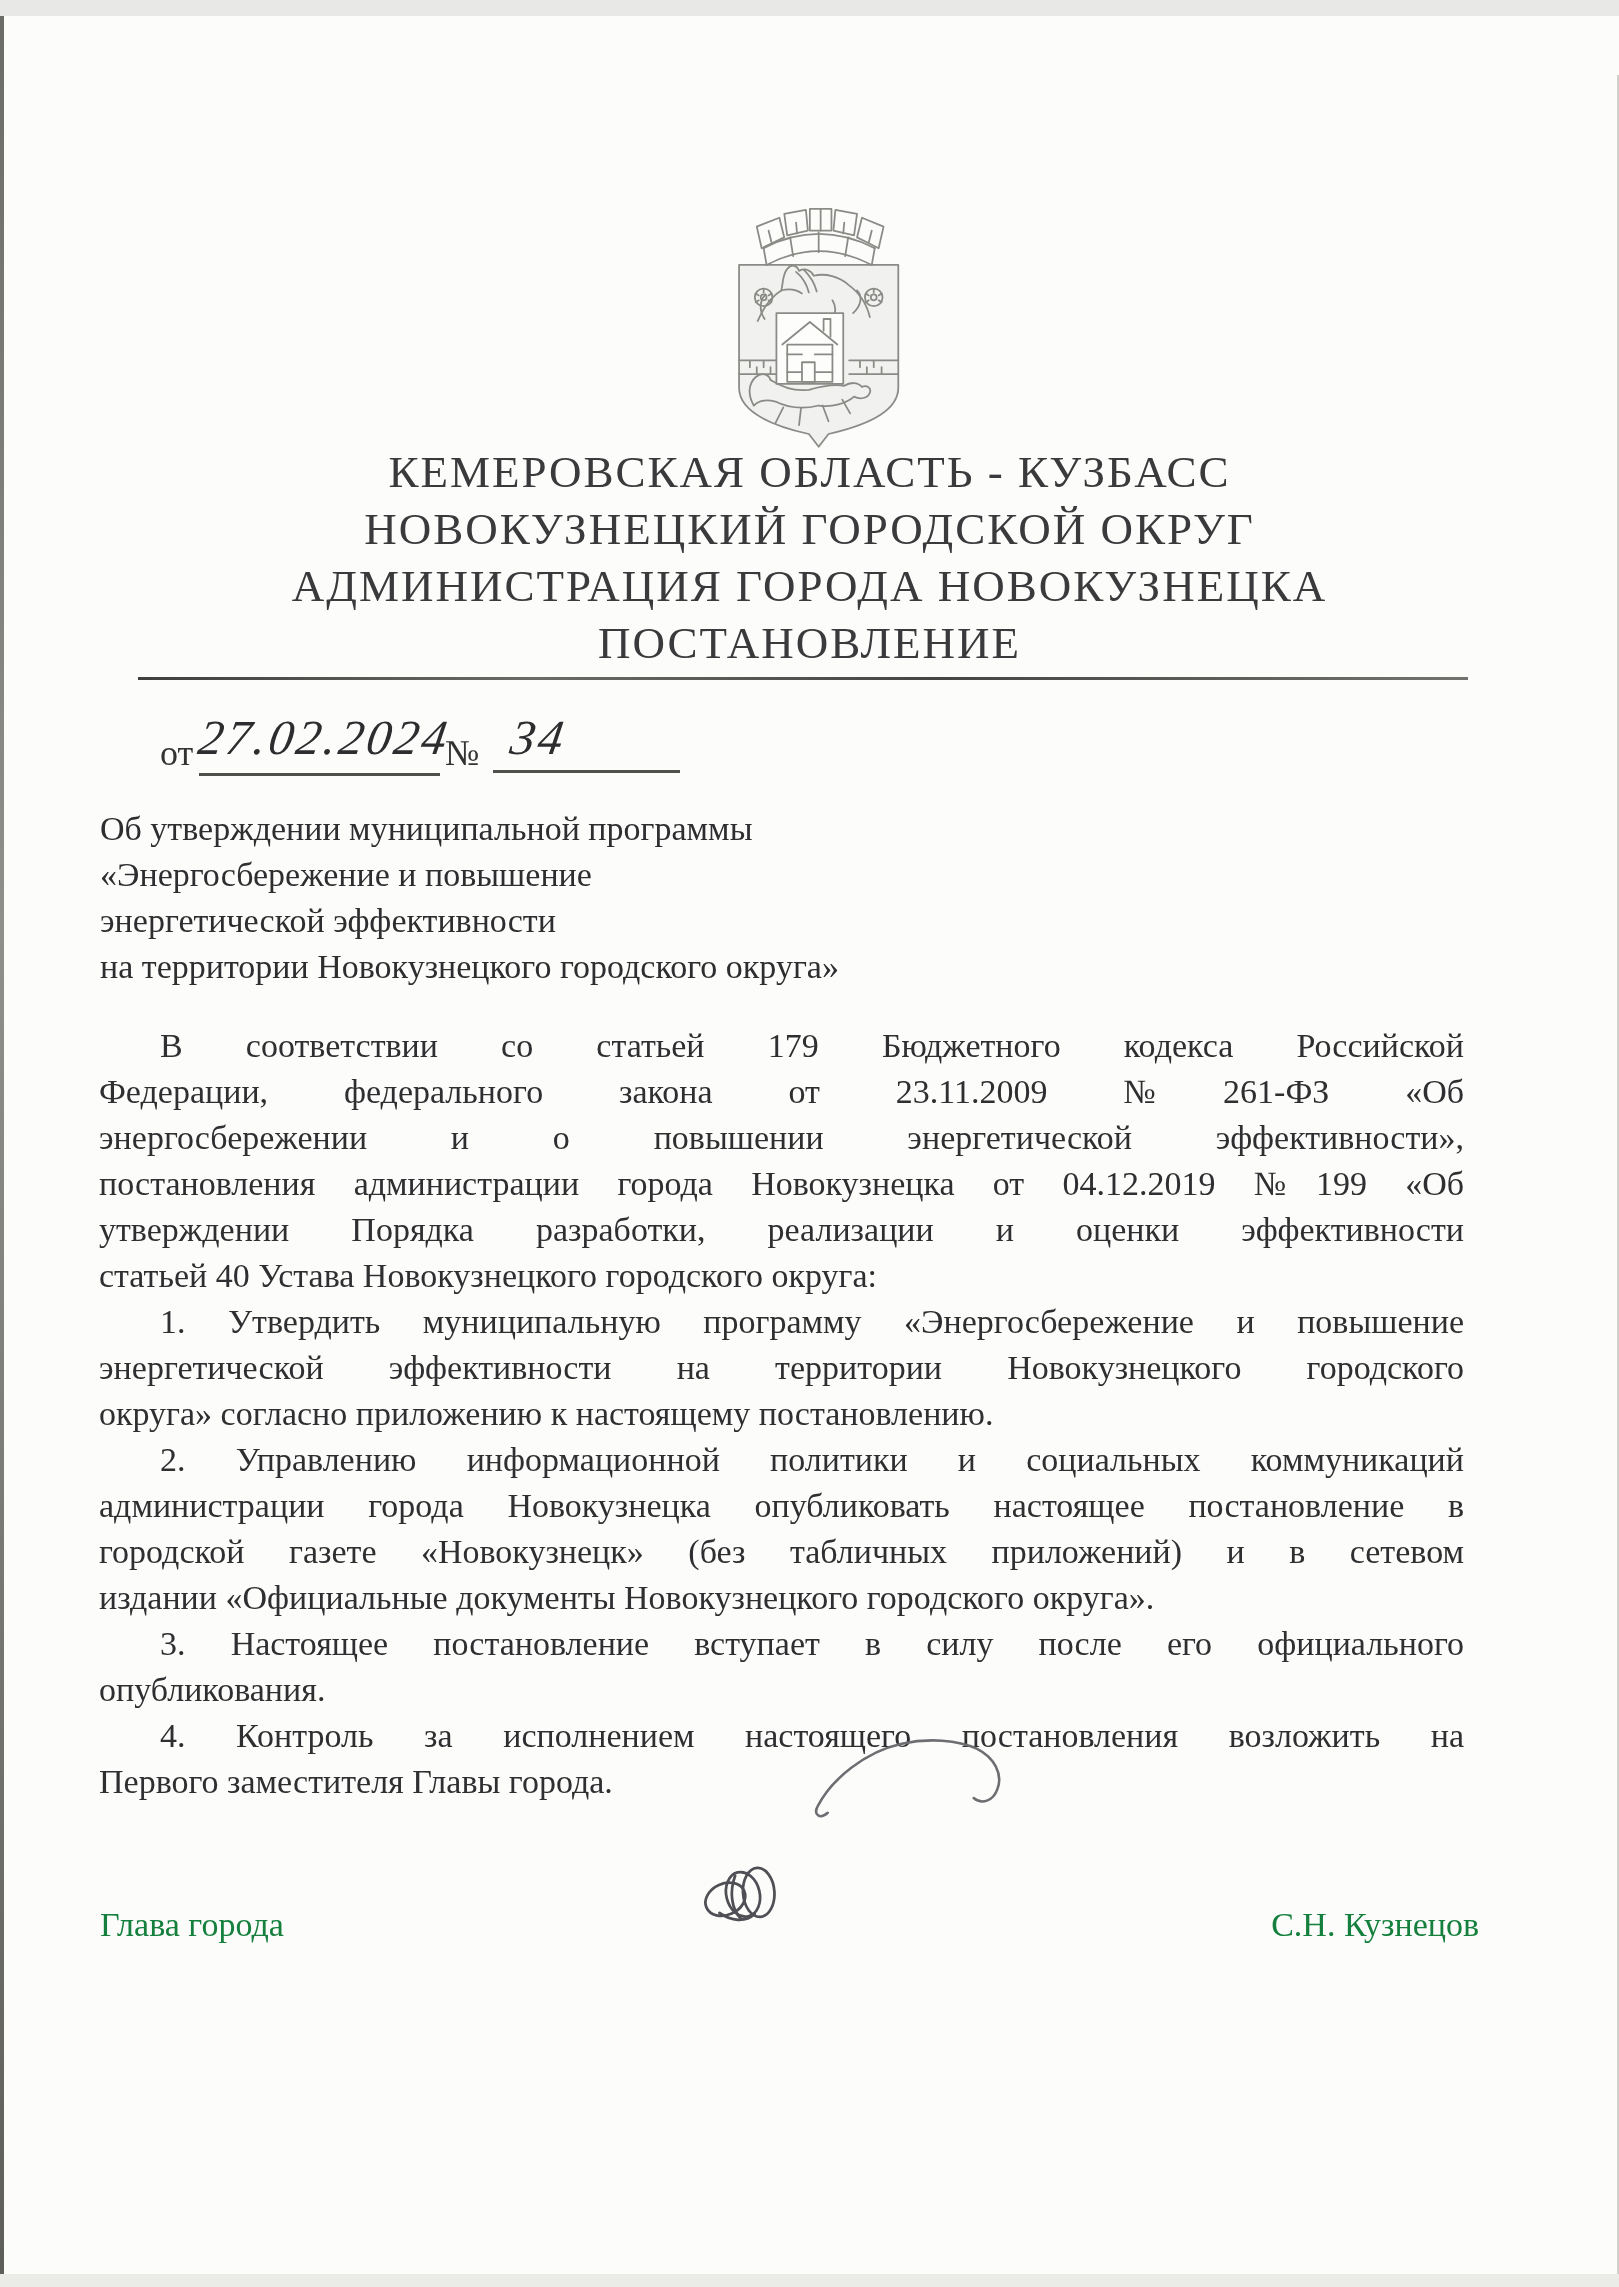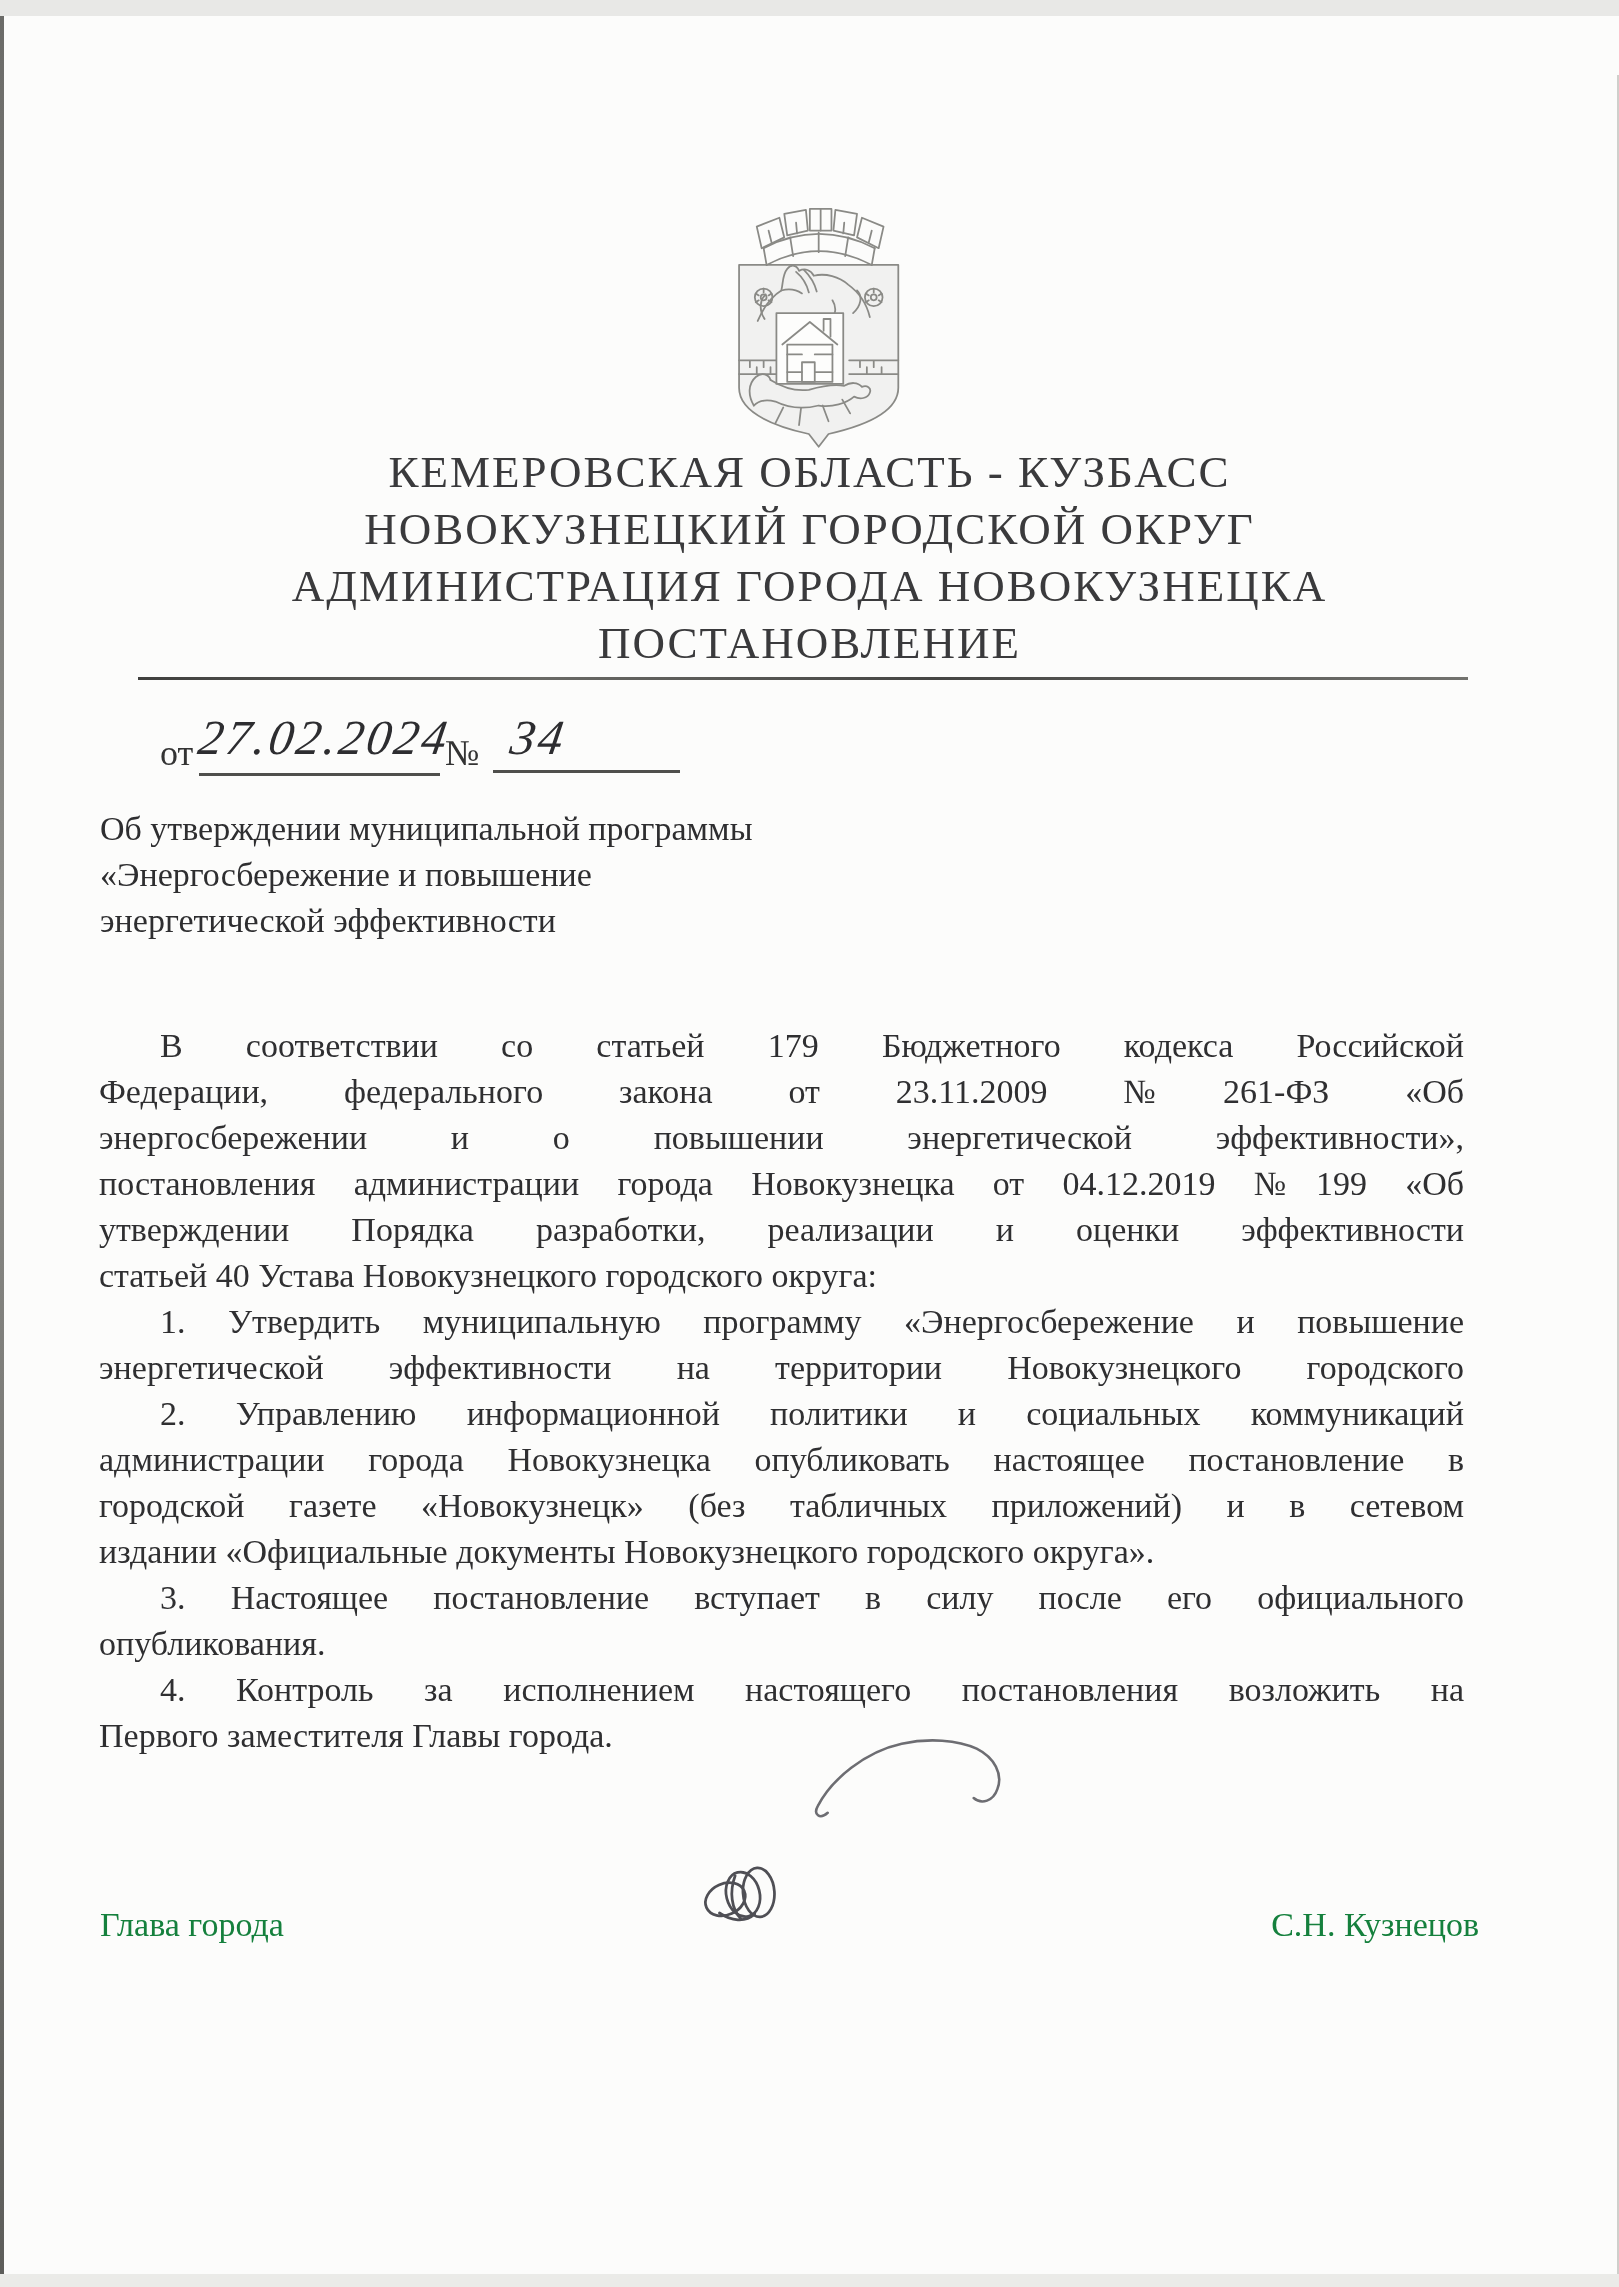"на территории Новокузнецкого городского" div { html: none -> <div>на территории Новокузнецкого городского округа»</div> }
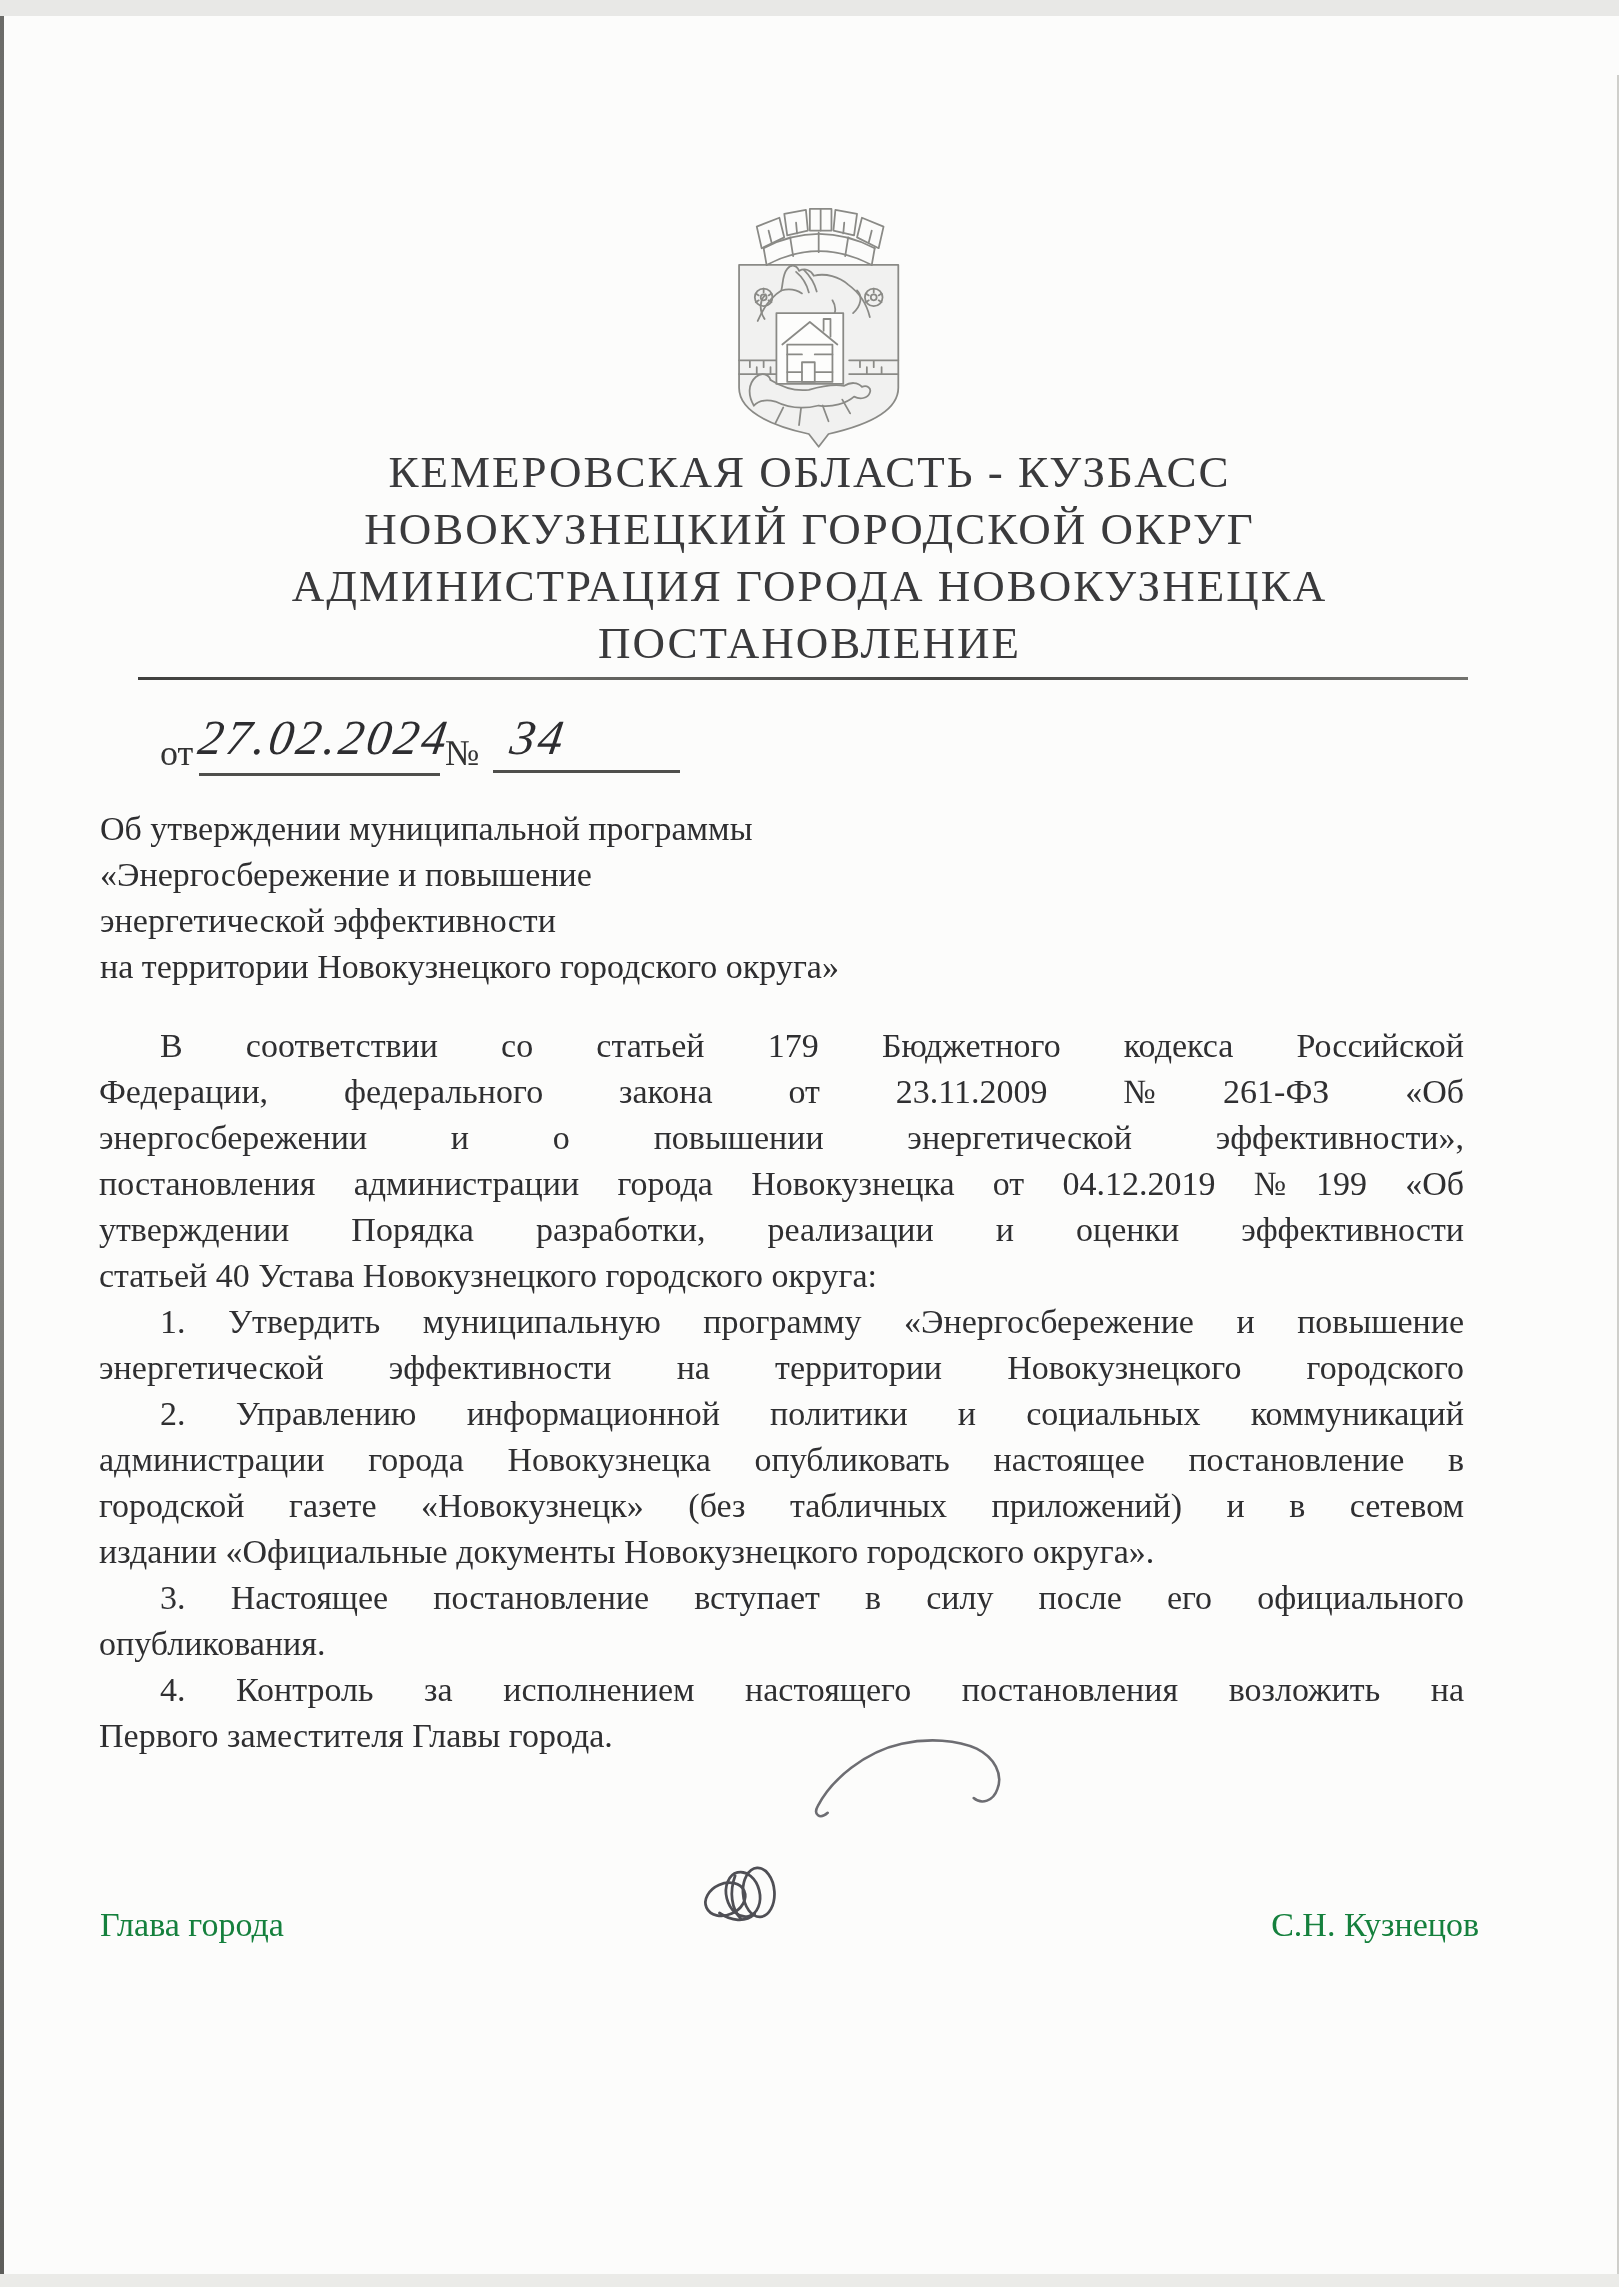"округа» согласно приложению к настоящему" div.bl { html: none -> <div>округа» согласно приложению к настоящему постановлению.</div> }
